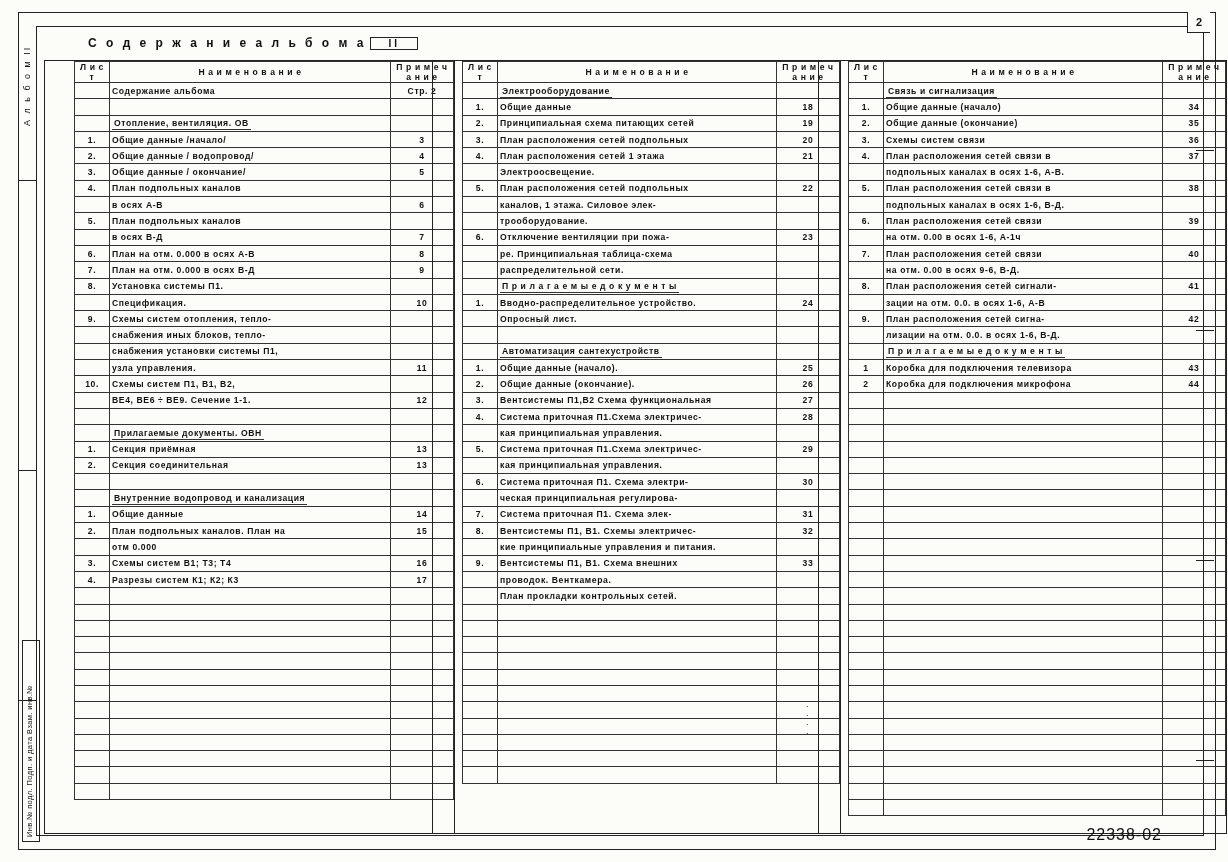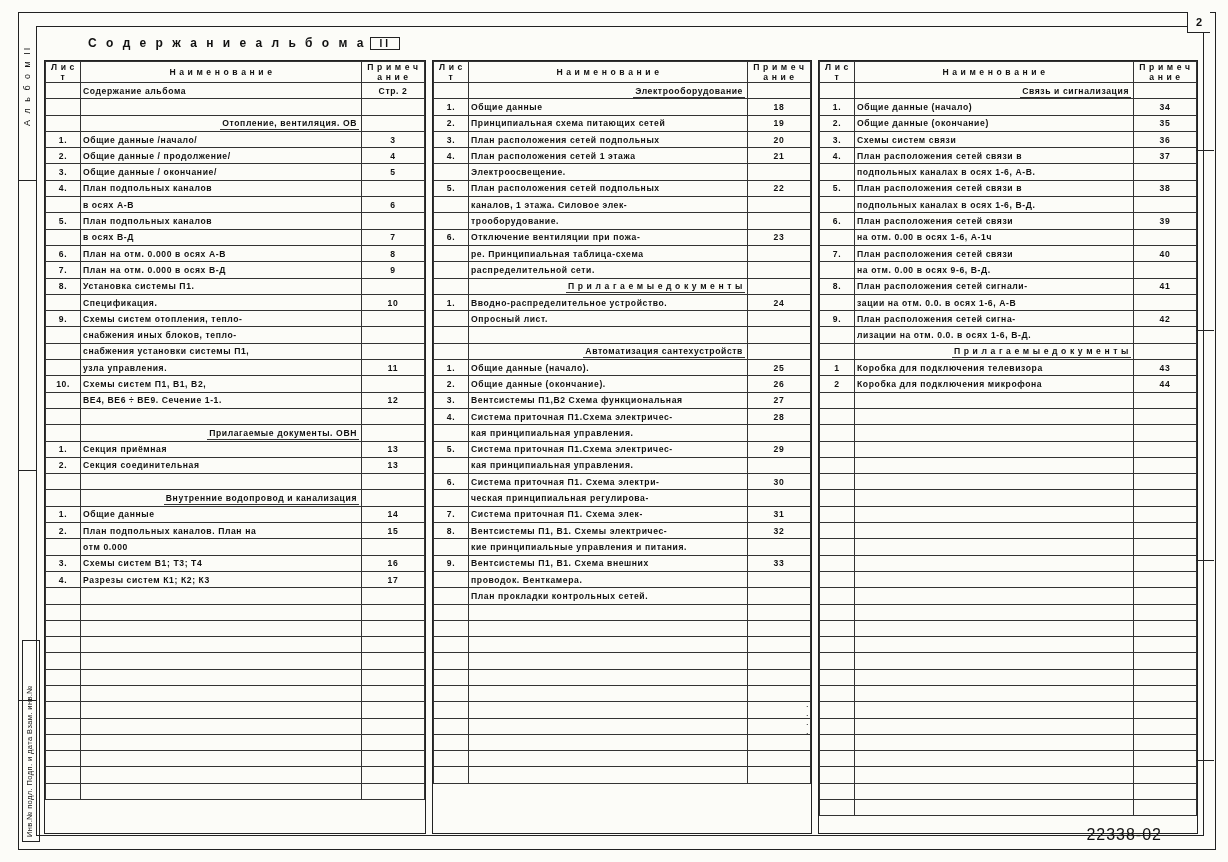"II" .doc-title .rn { padding: 0 8px -> 0 17px }
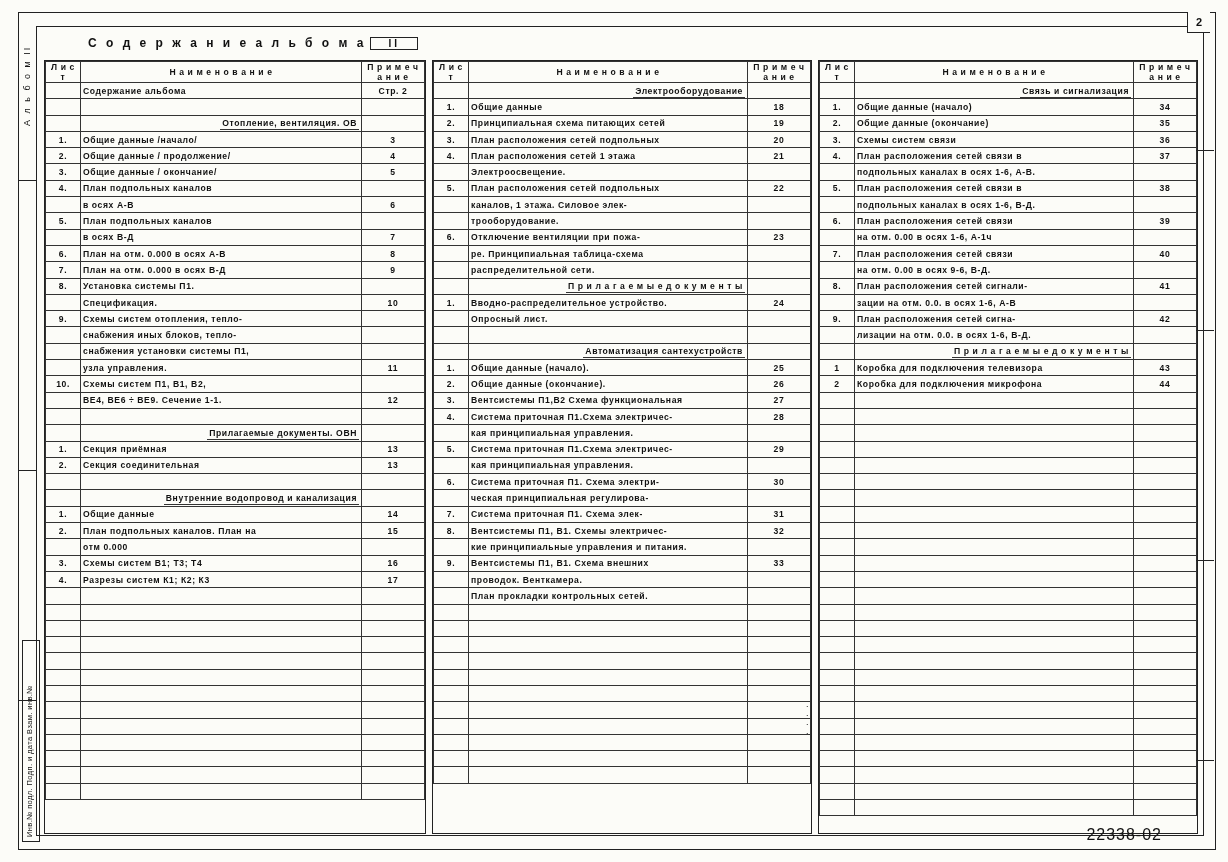"Л и с т" .col { padding-left: none -> 29px }
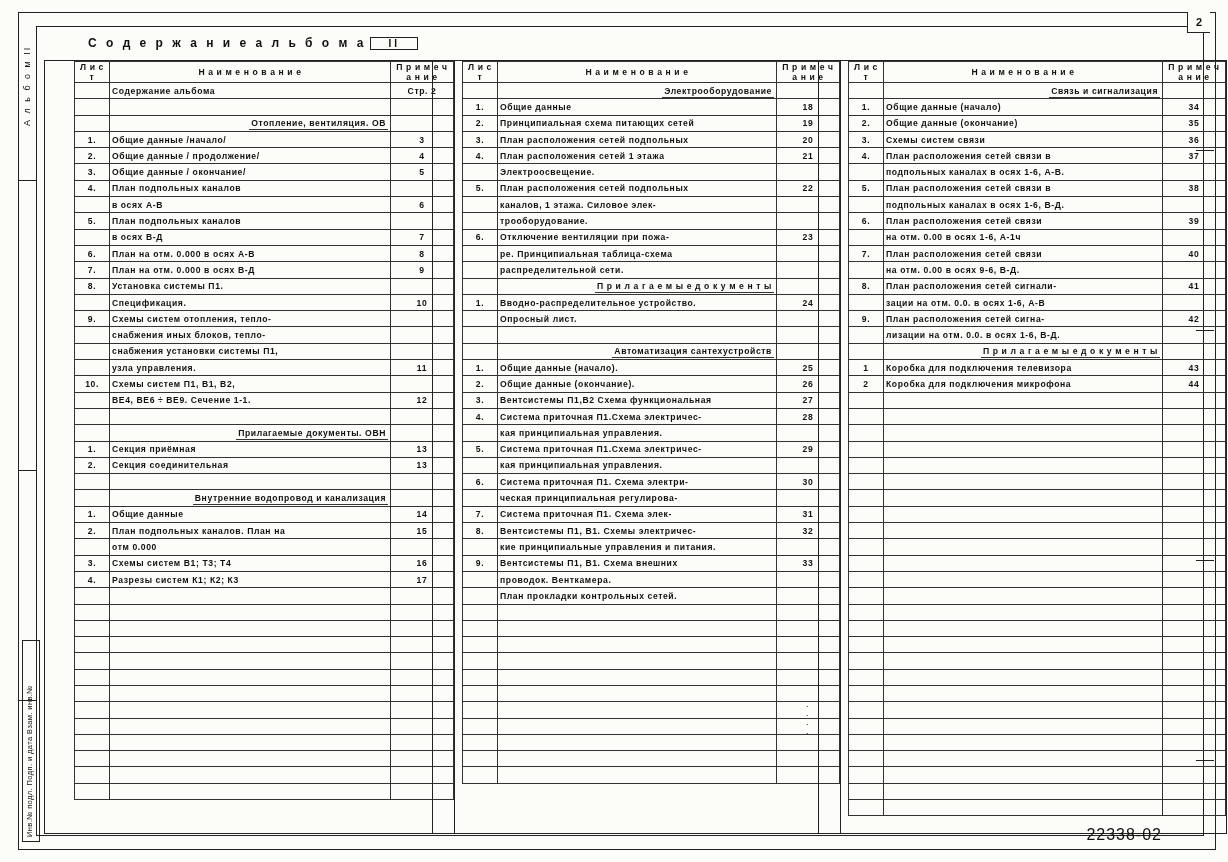"Электрооборудование" .sect { text-align: right -> left }
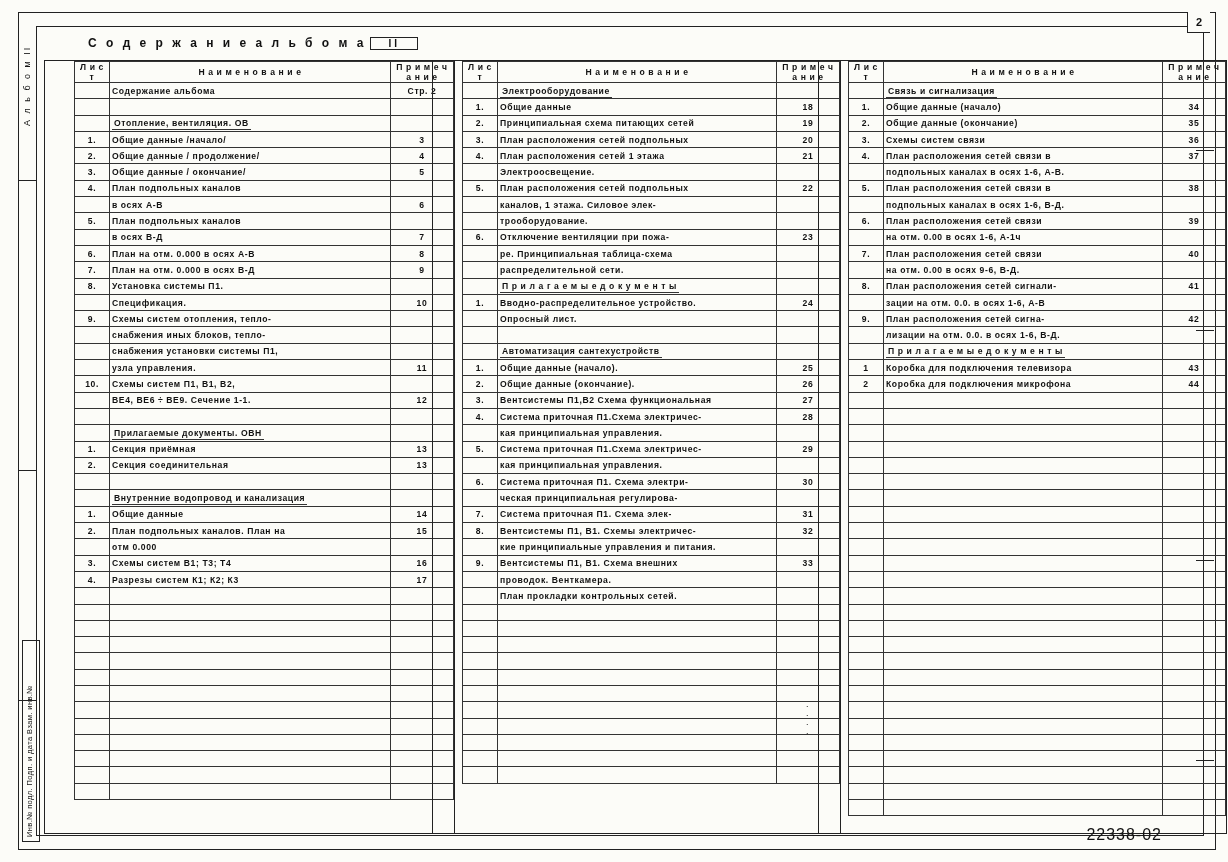"Общие данные / продолжение/" td.cname { text: продолжение/ -> водопровод/ }
